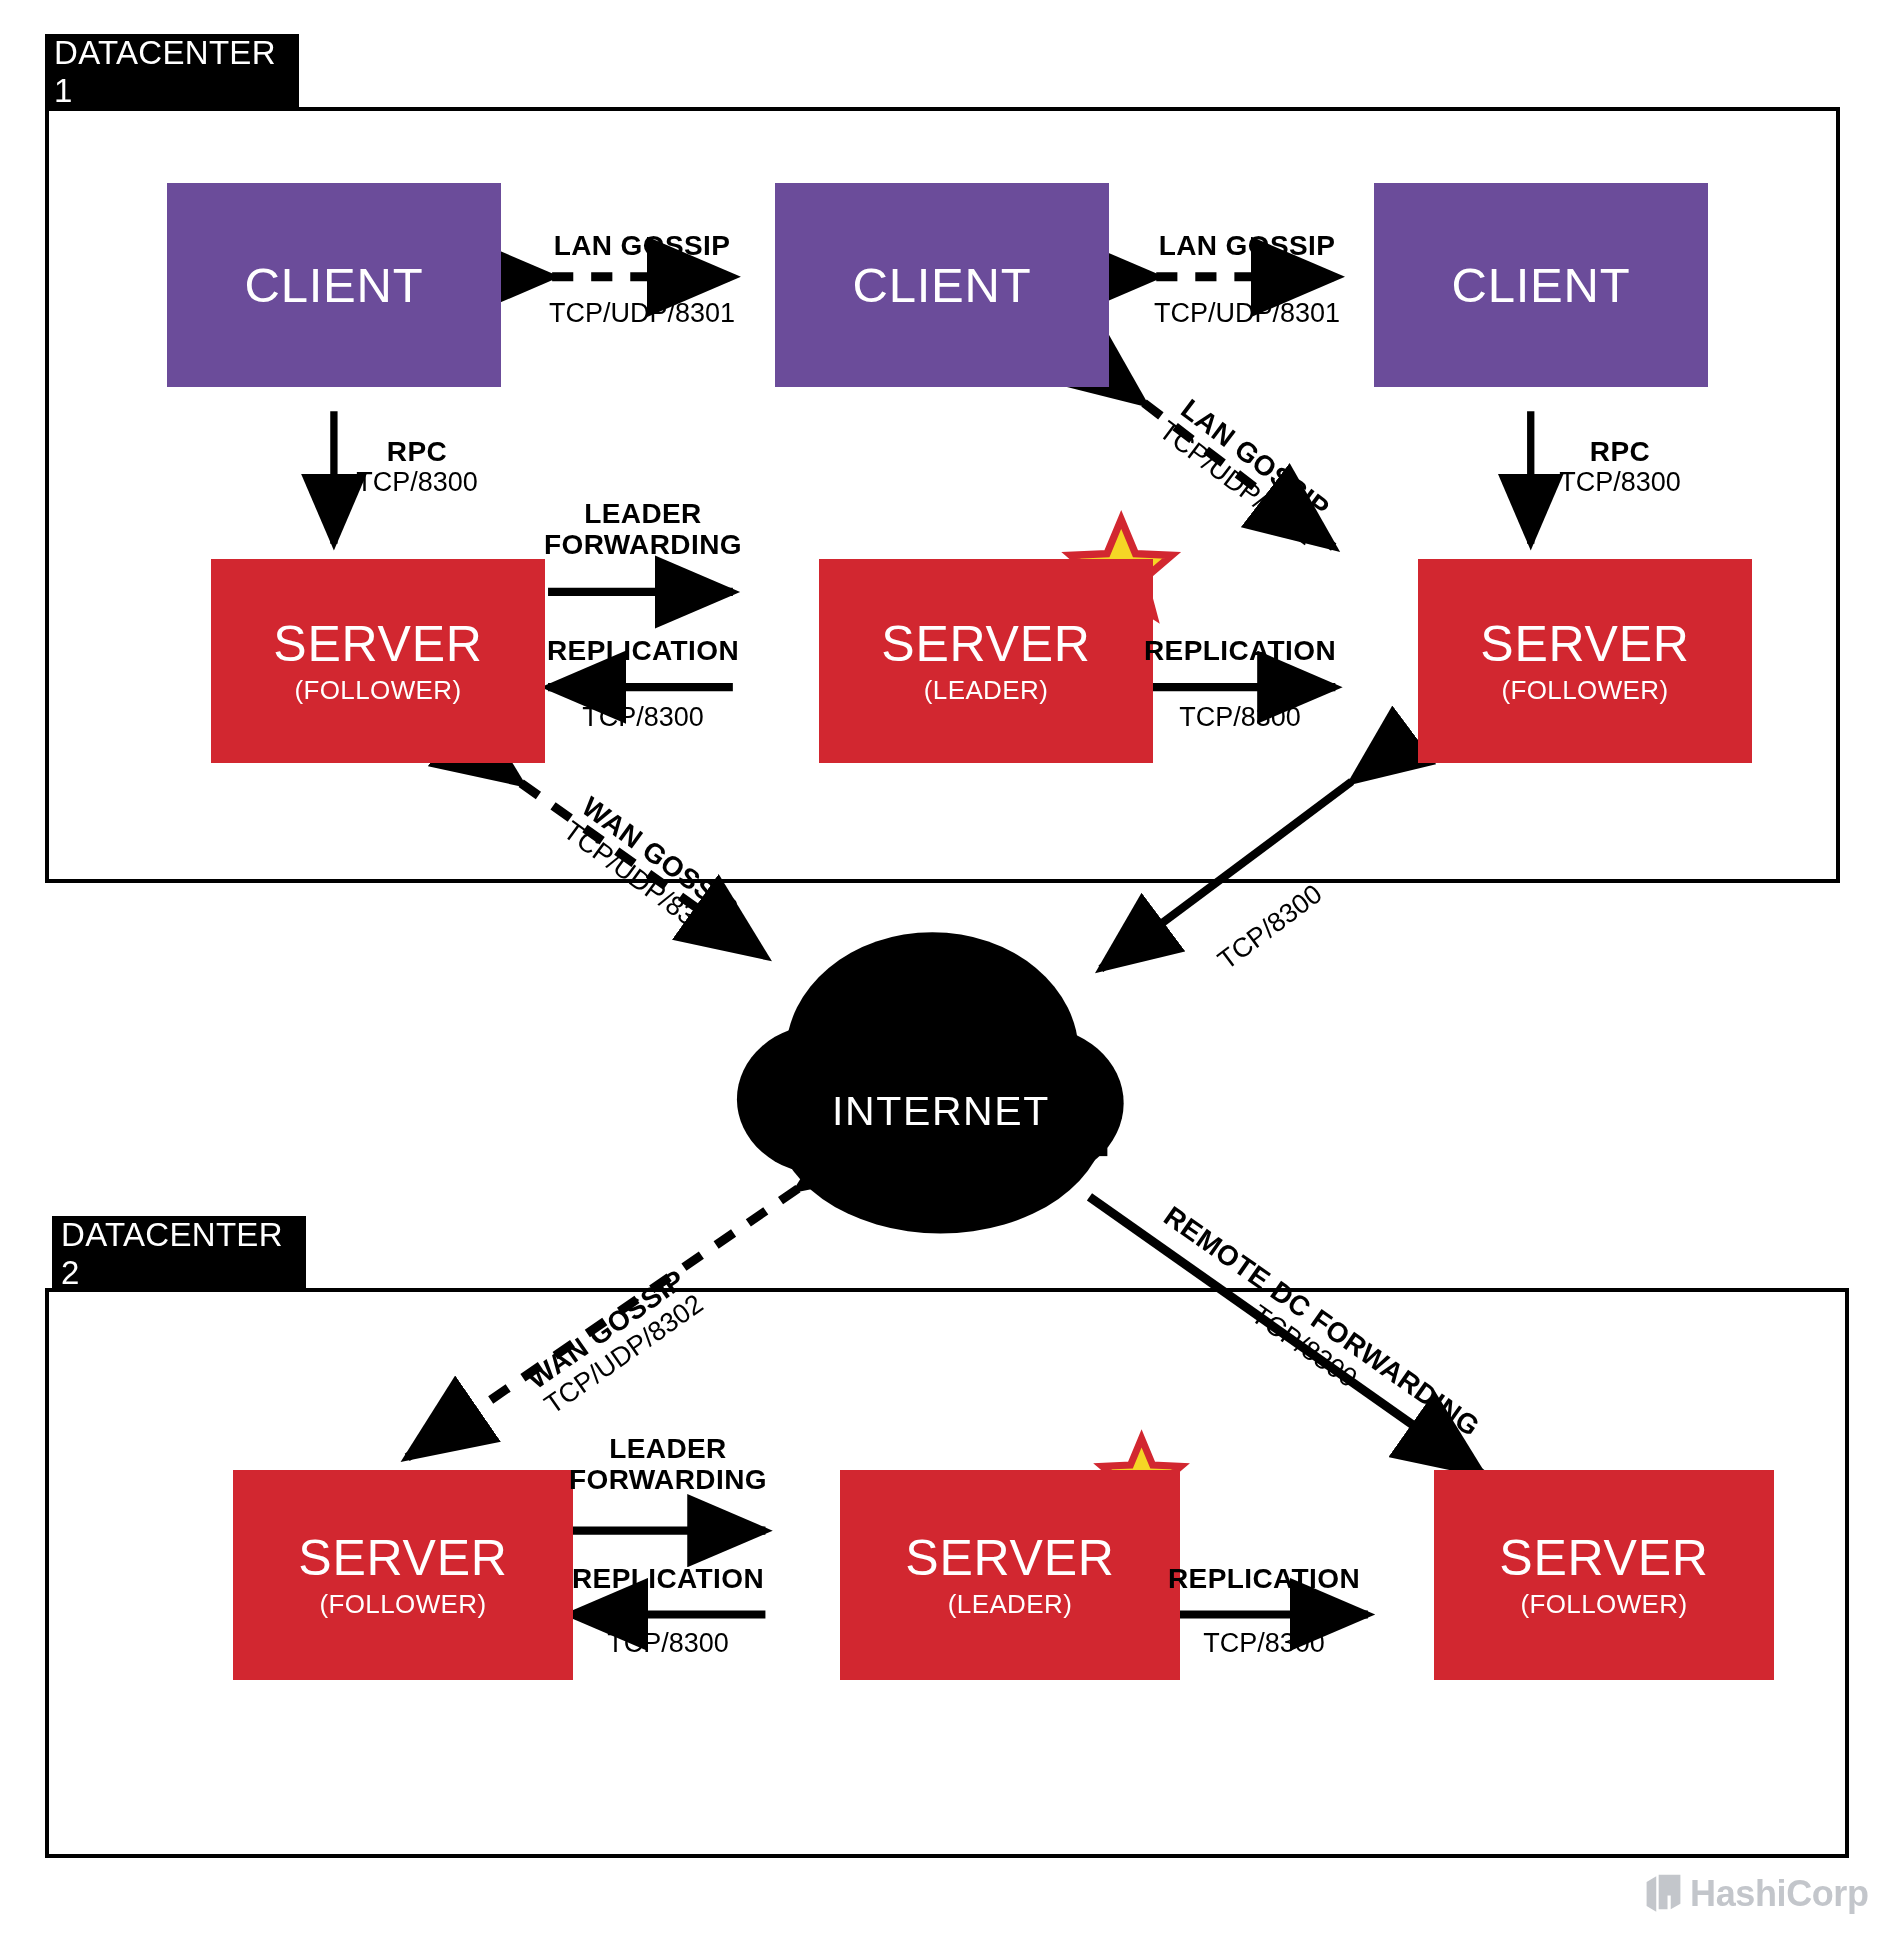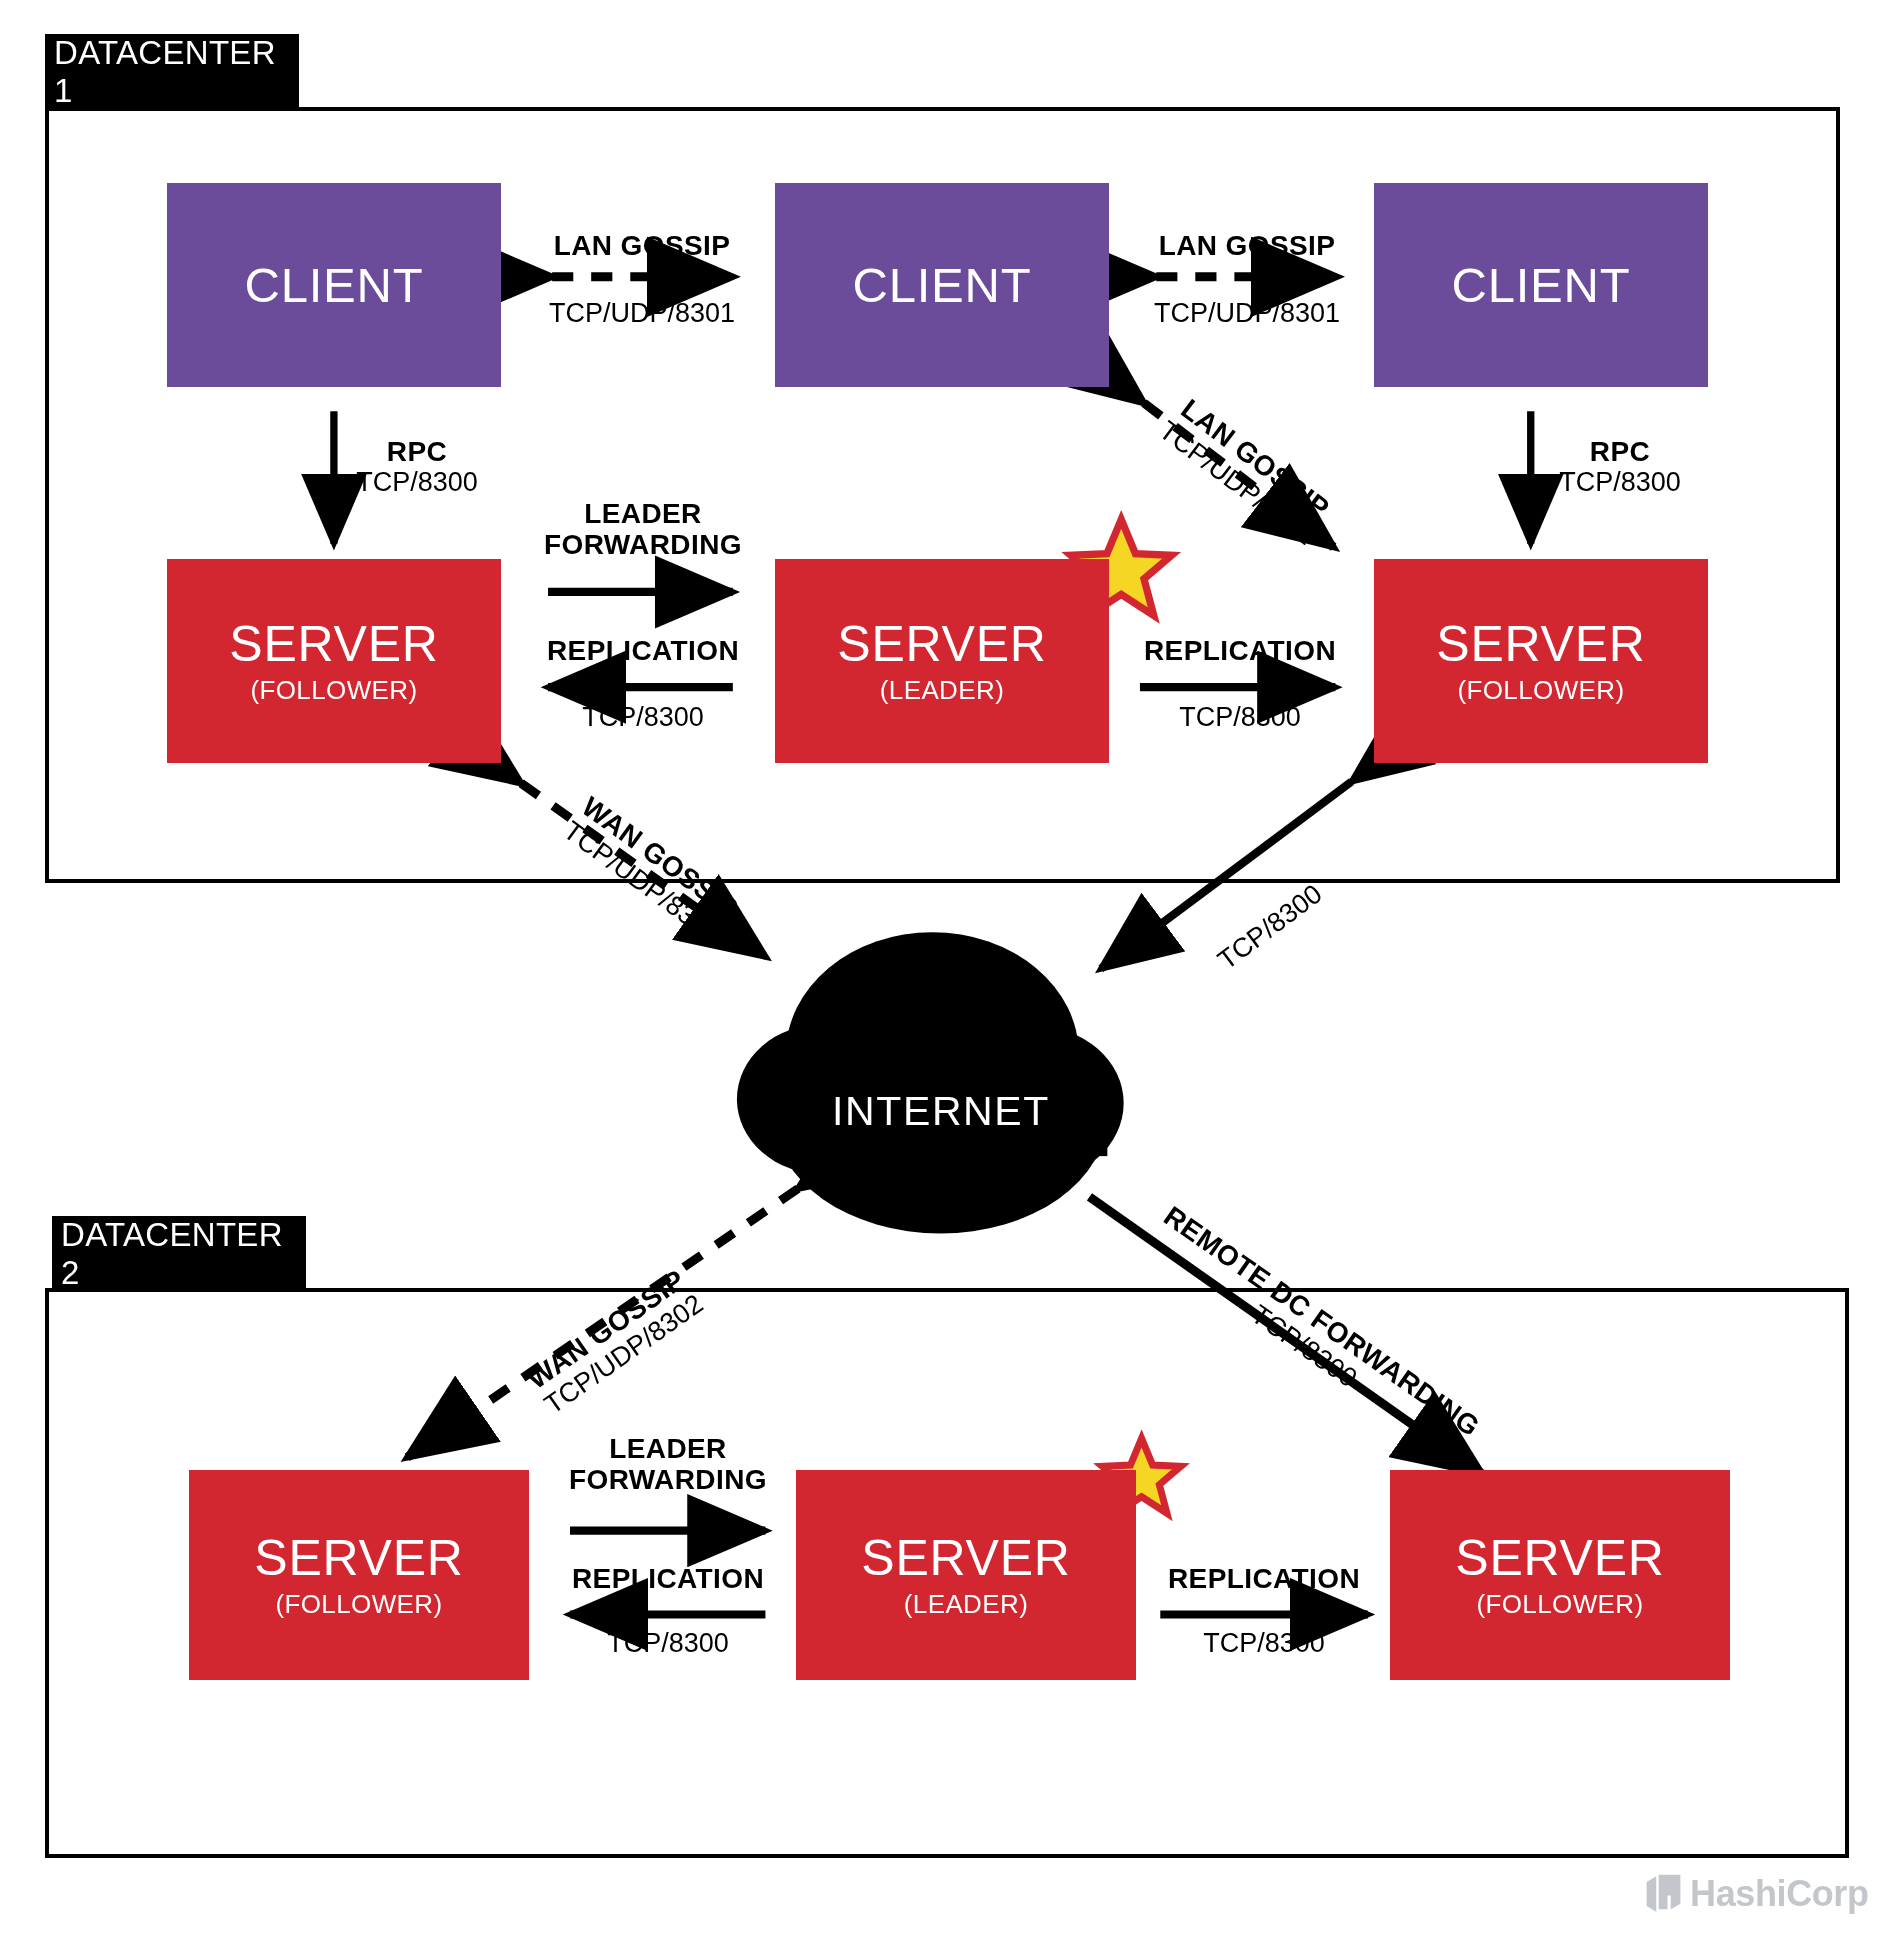"SERVER" .node.server { margin-left: none -> 44px }
